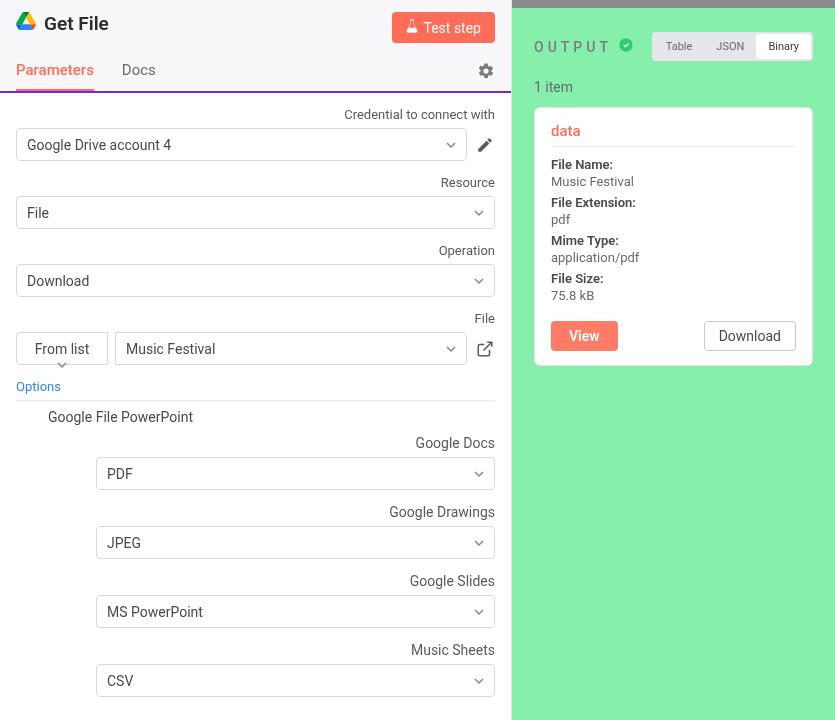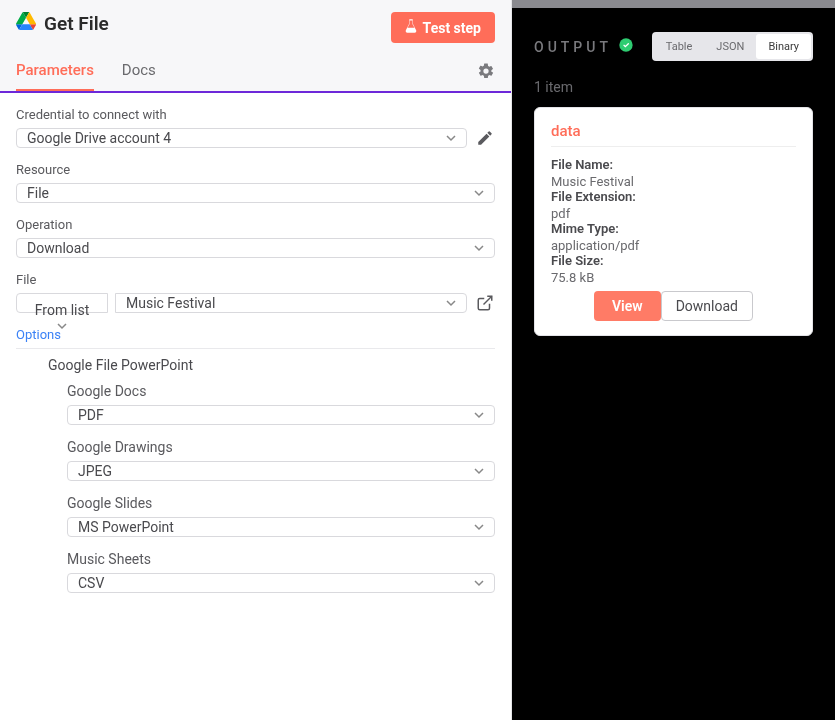"Test step" .btn-test { font-weight: 700 -> 400 }
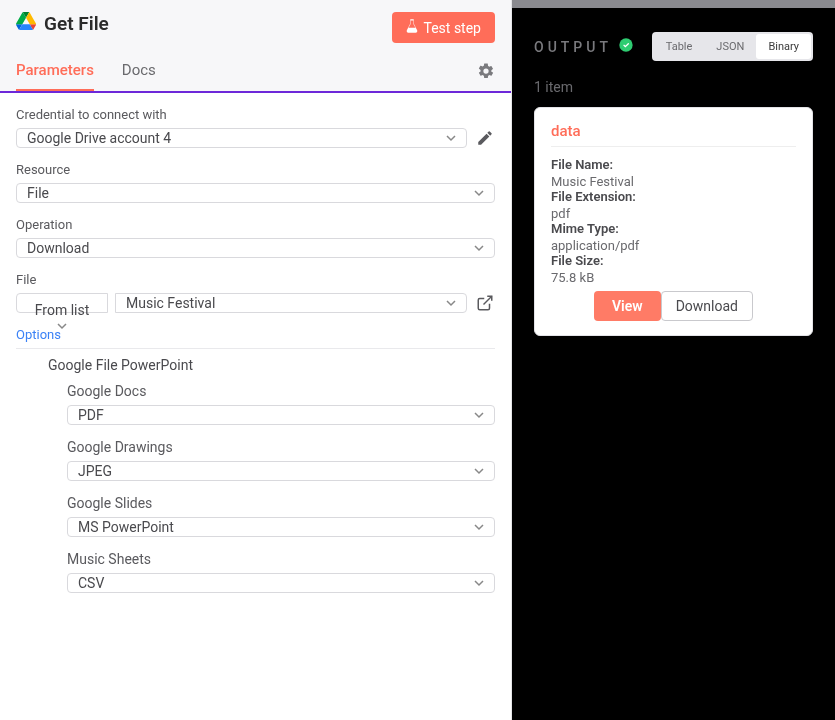"OUTPUT" .right { background: #000000 -> #86efac }
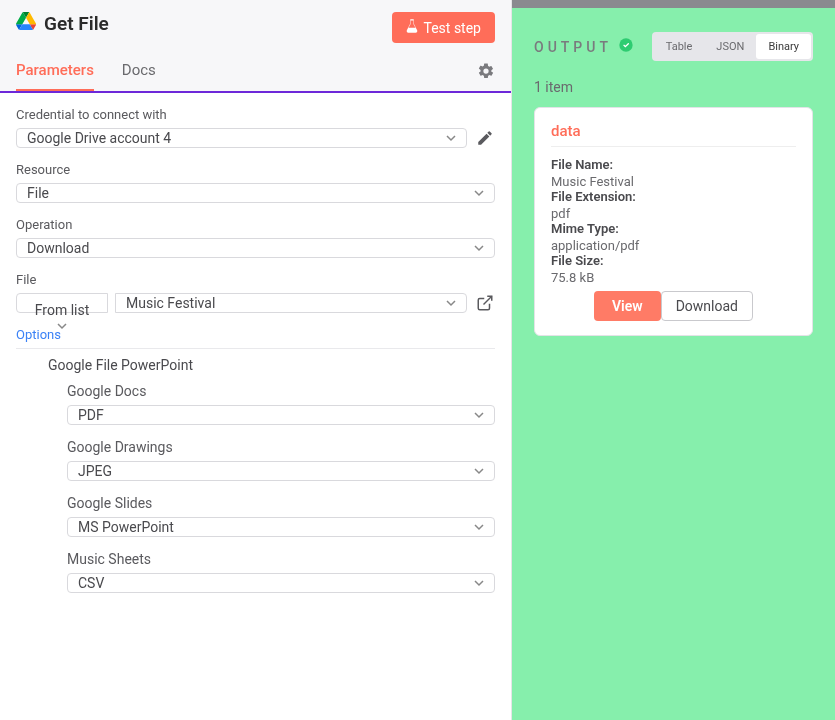"Credential to connect with" .field { text-align: none -> right }
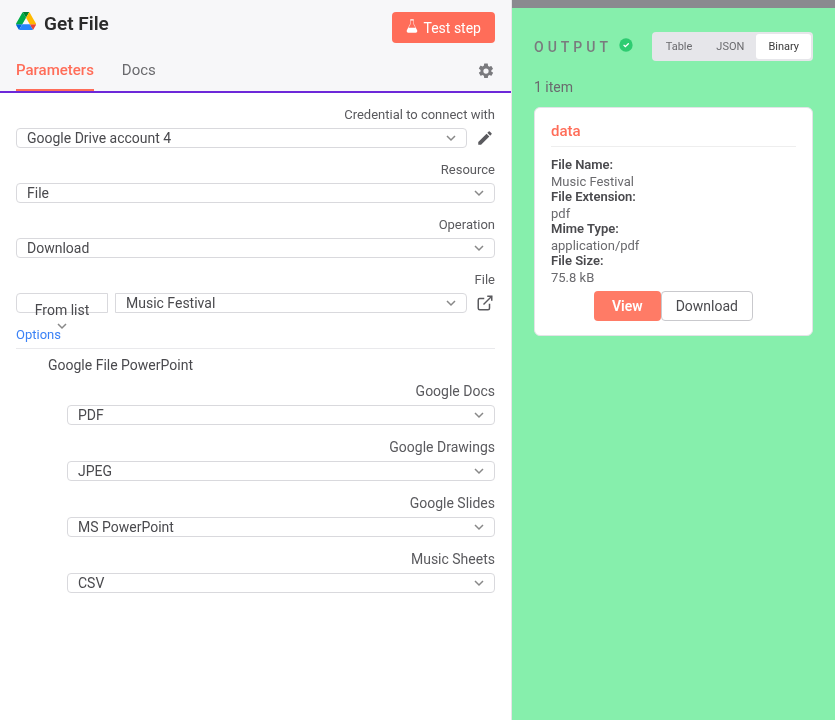"Google Drive account 4" .select, .select-split-left, .select-split-right { height: 20px -> 33px }
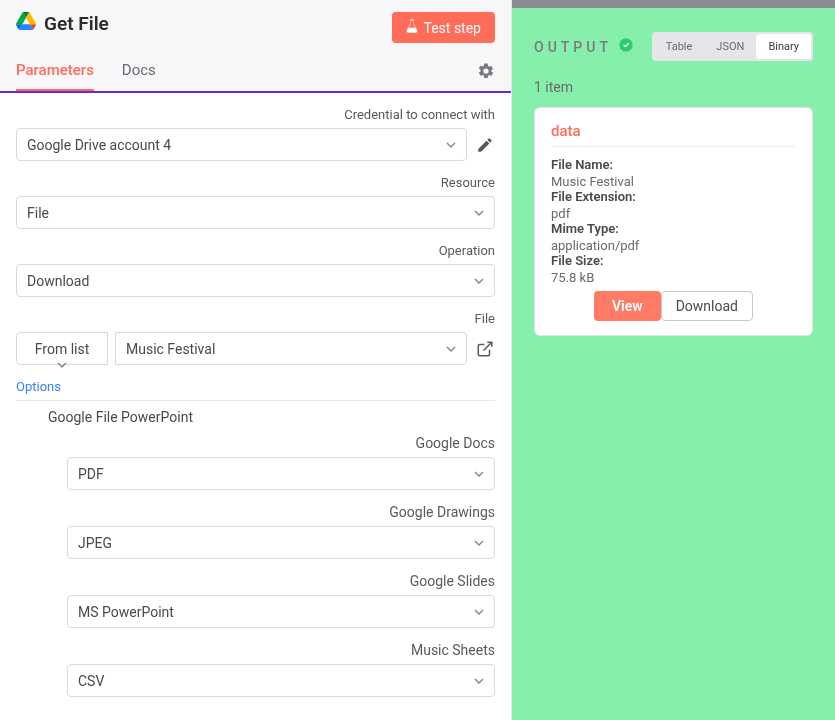"File Name:" .kv-label { margin-top: none -> 6px }
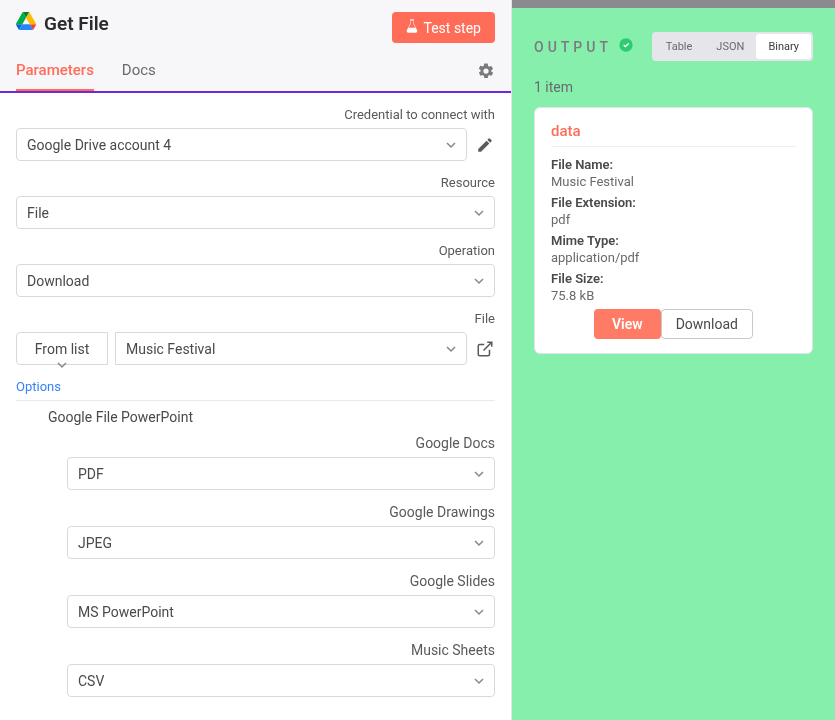"View" .card-actions { justify-content: center -> space-between; margin-top: 6px -> 18px }
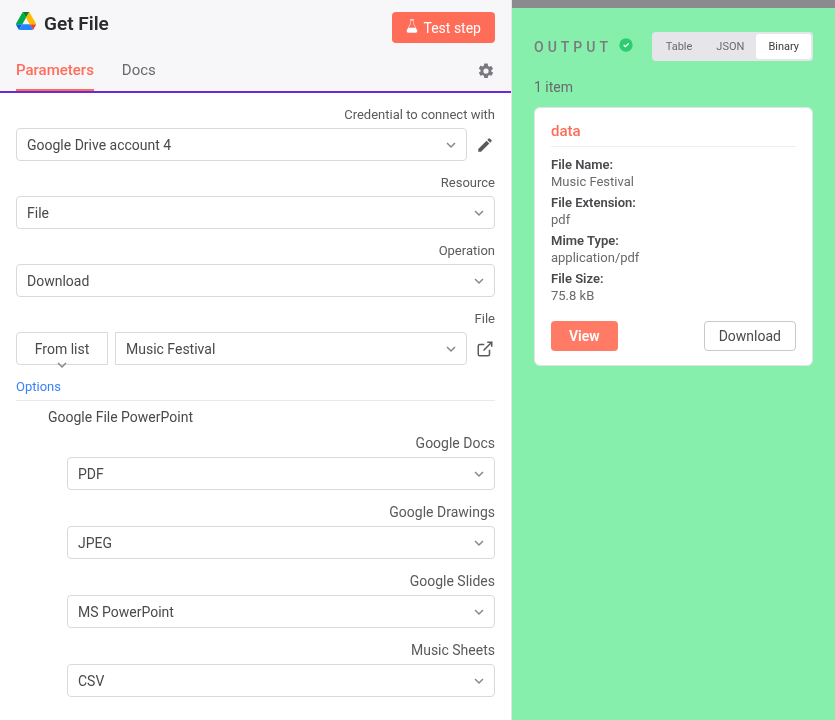"Google Docs" .indented { margin-left: 51px -> 80px }
